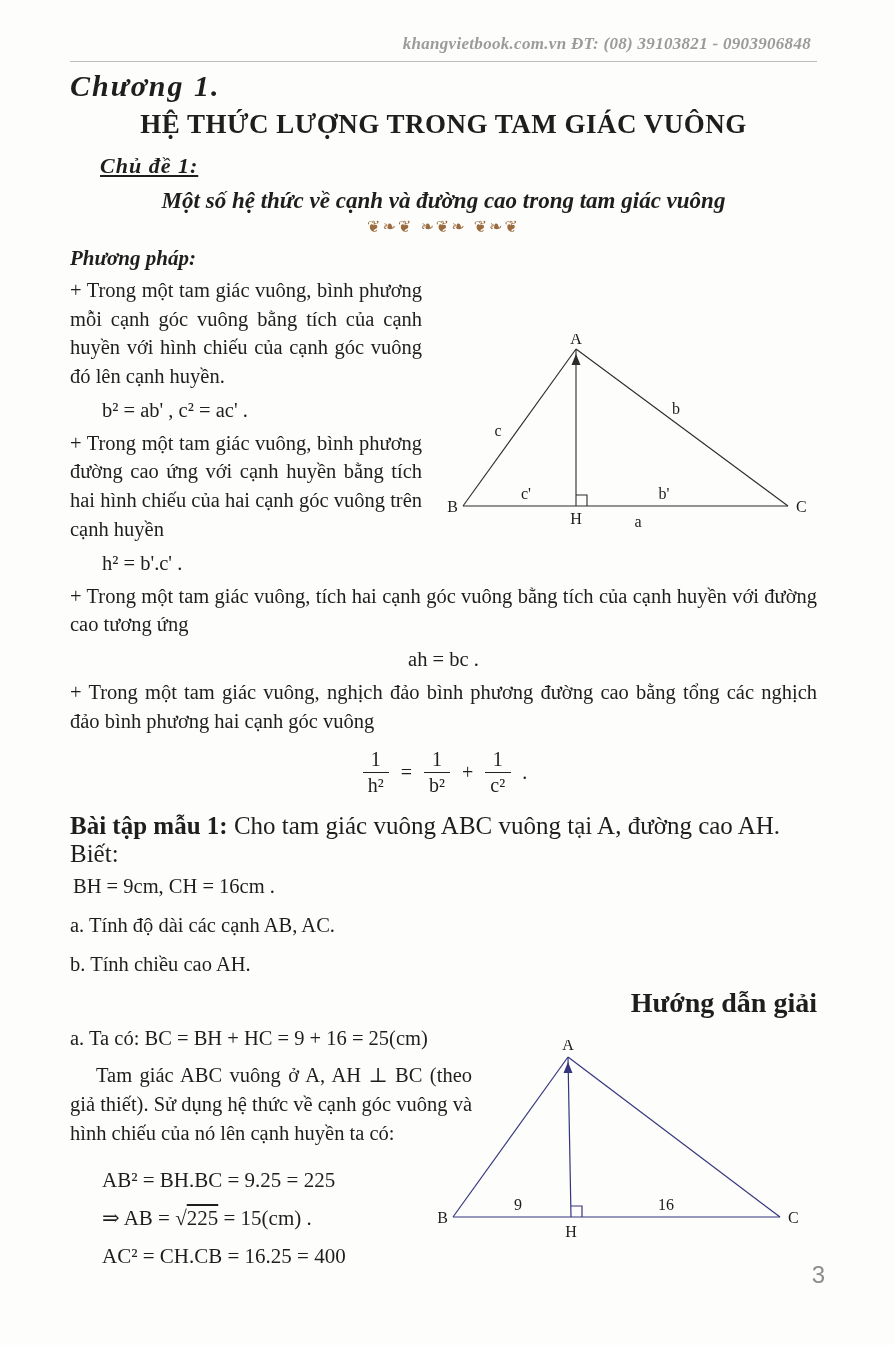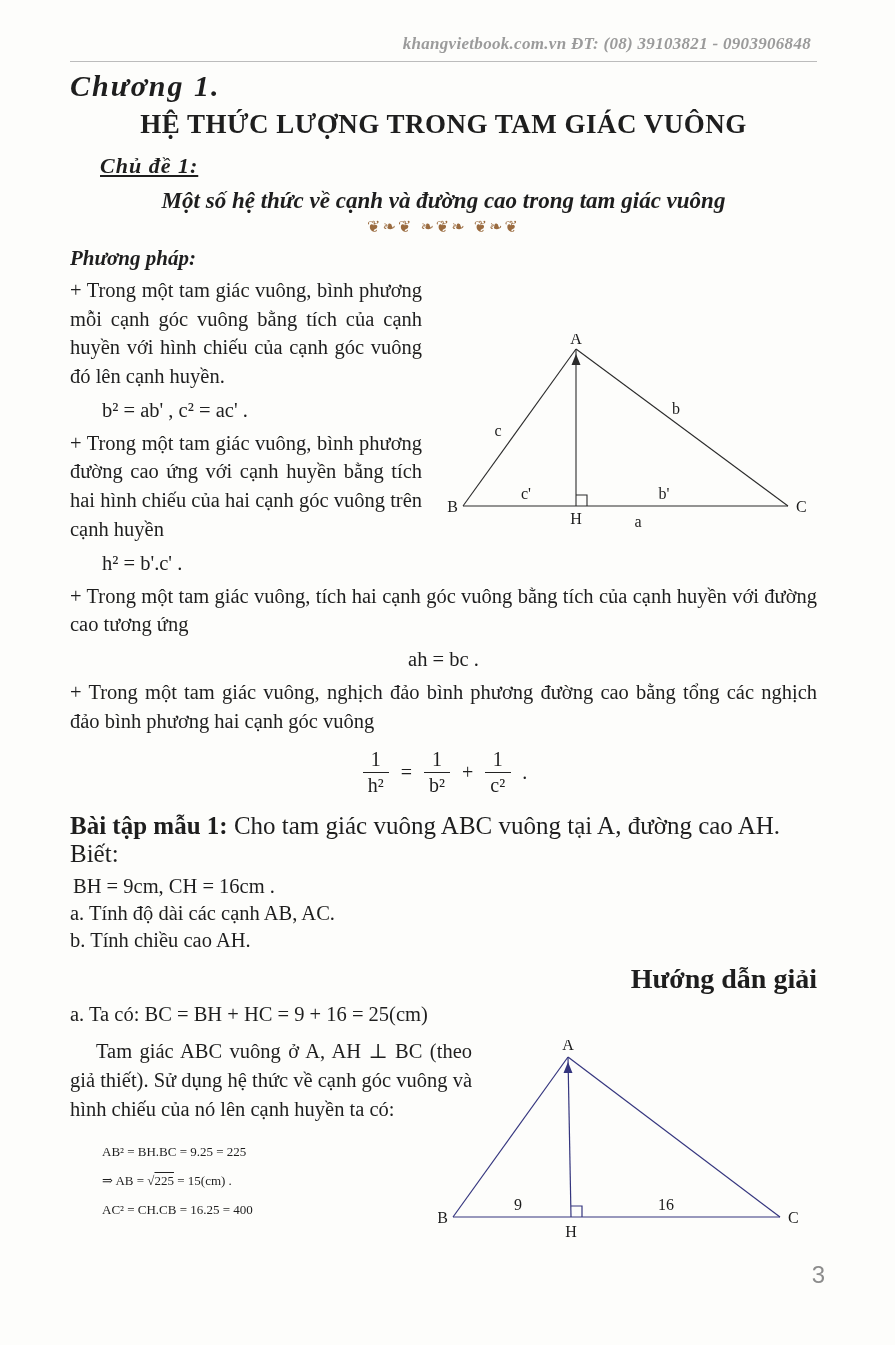"a. Tính độ dài các" .list-item { margin-top: 4px -> 16px }
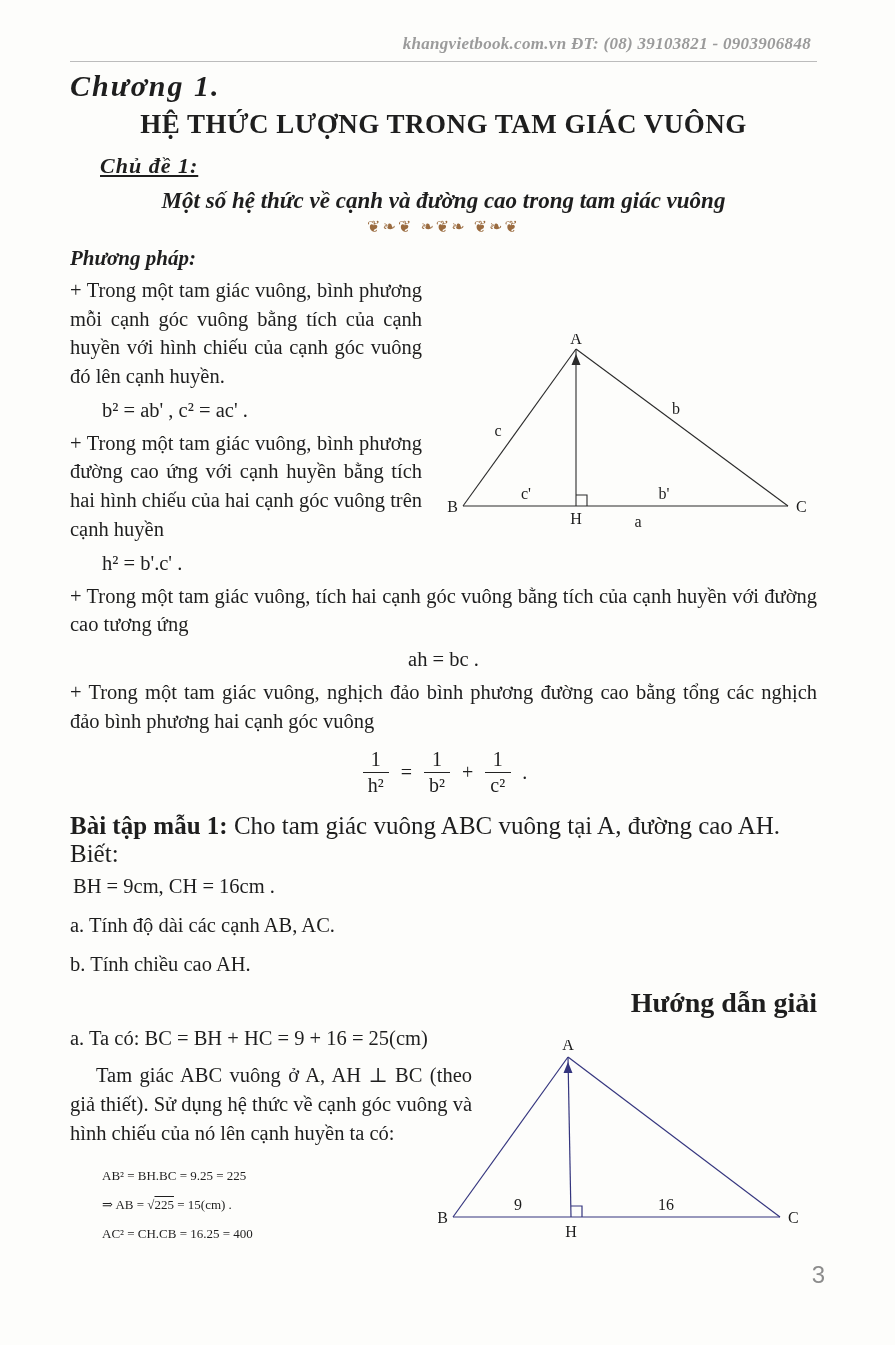"AB² = BH.BC = 9.25" .sol-formula { font-size: 13px -> 21px }
